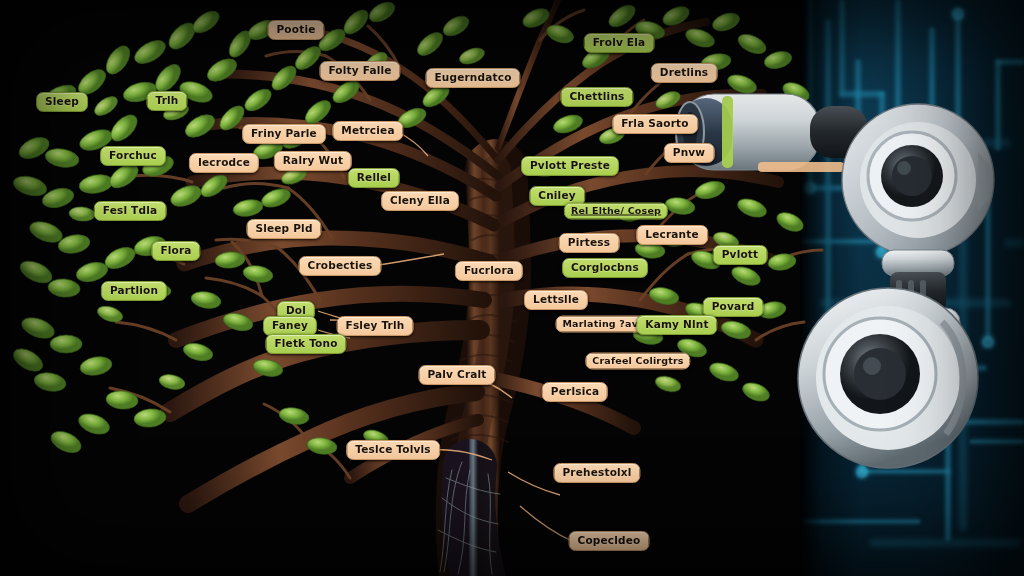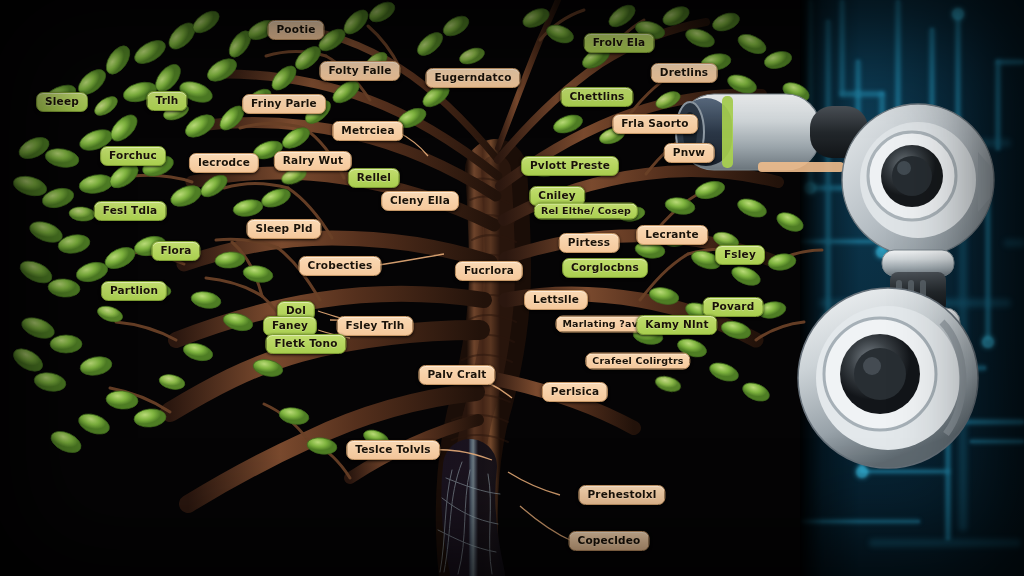"Friny Parle" div.label { top: 104px -> 134px }
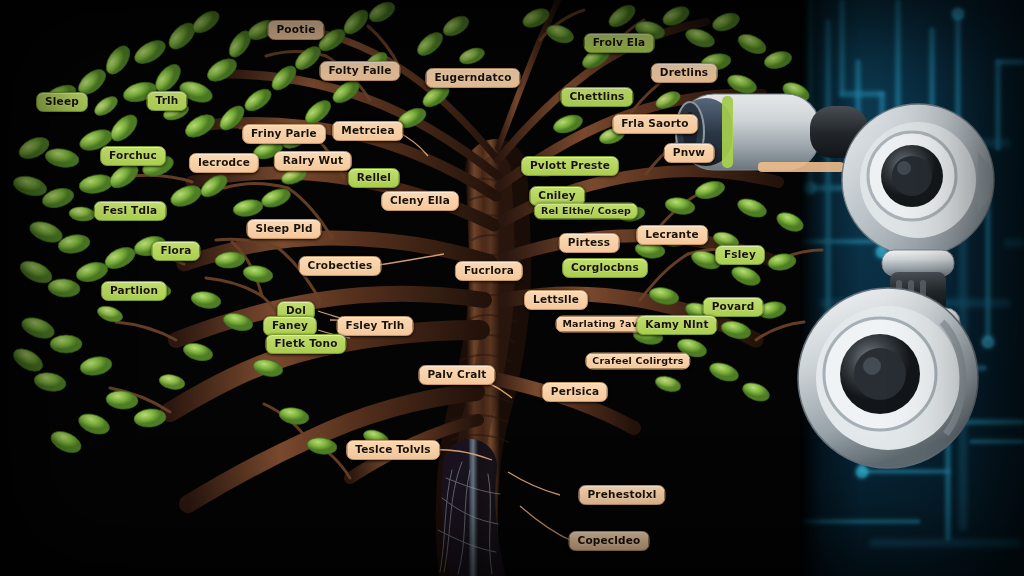"Metrciea" div.label { border-radius: 6px -> none }
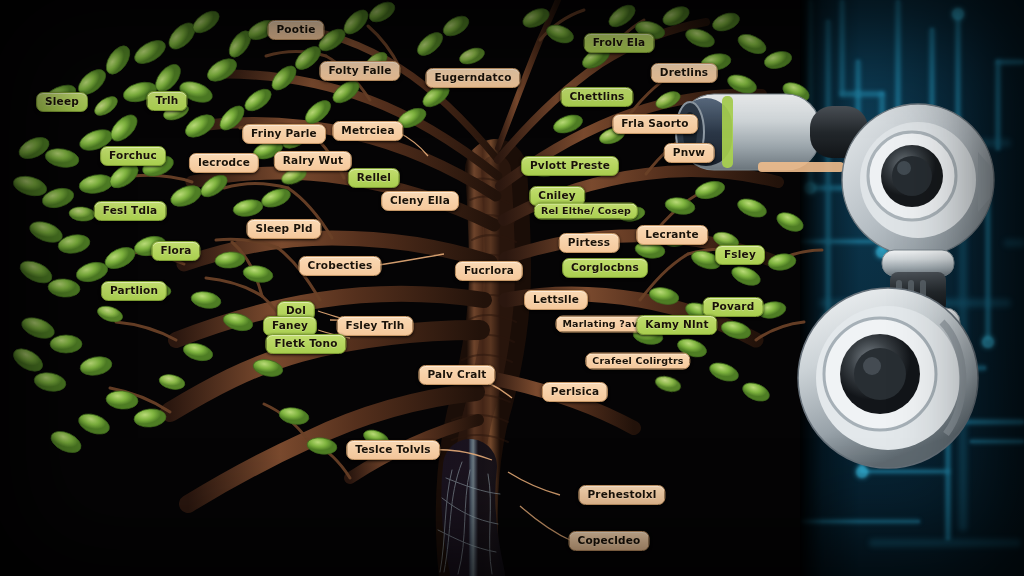"Rel Elthe/ Cosep" div.label { left: 586px -> 616px; text-decoration: none -> underline }
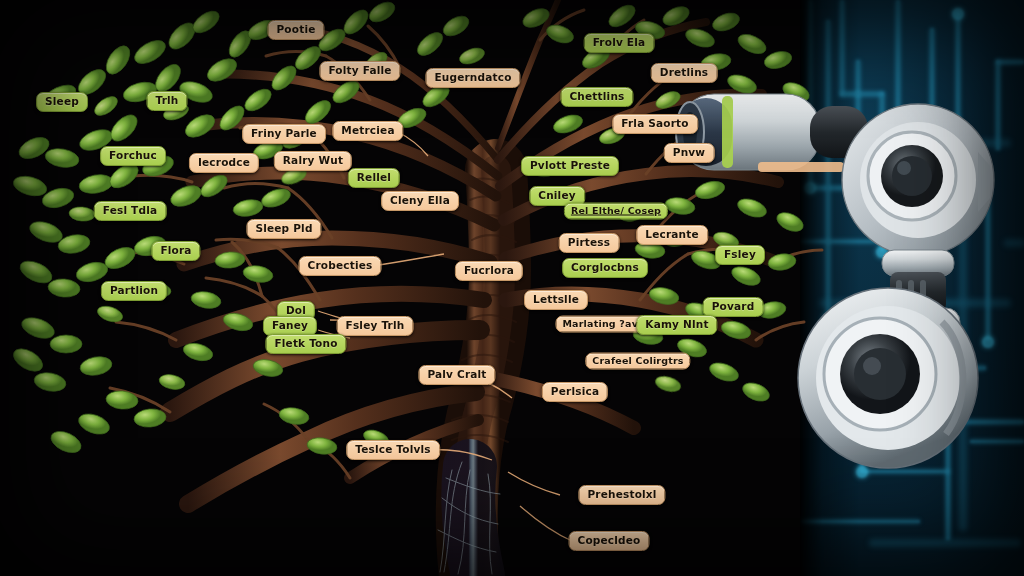"Fsley" div.label { text: Fsley -> Pvlott }
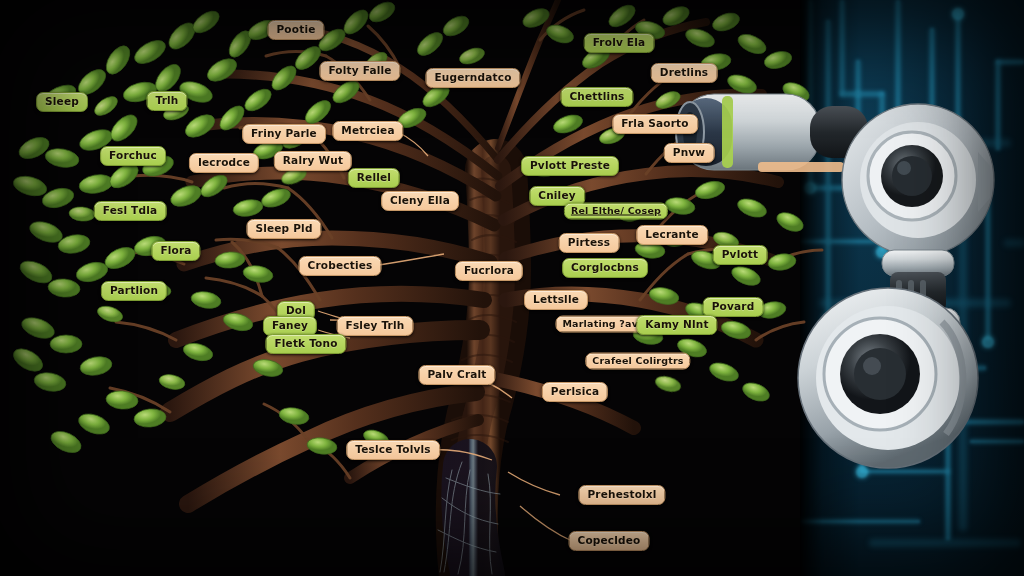"Prehestolxl" div.label { margin-left: 25px -> none; top: 495px -> 473px }
